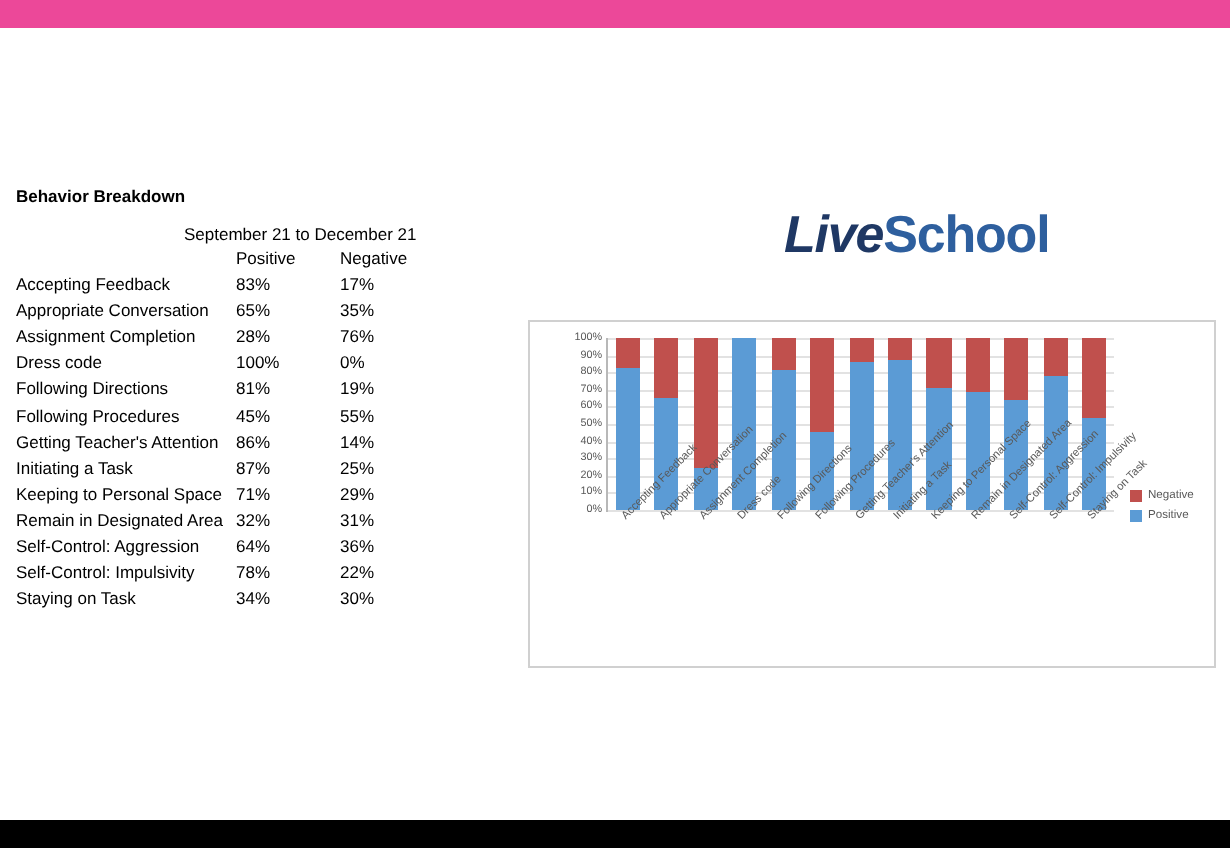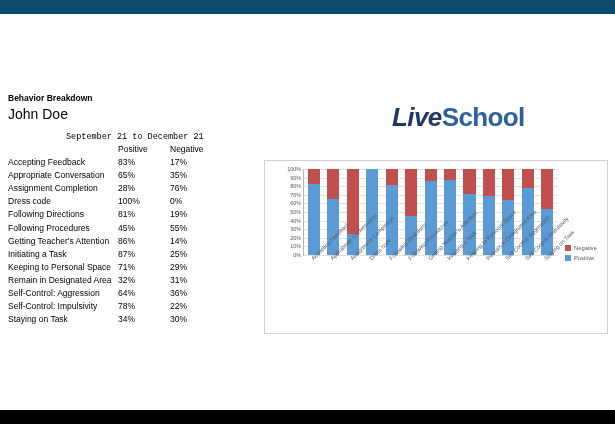"Behavior Breakdown" #page { background: #0c4a6e -> #ec4899 }
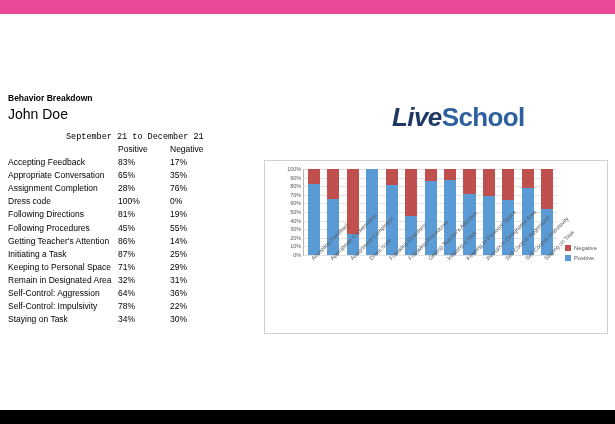"John Doe" div.student-name { html: <div>John Doe</div> -> none }
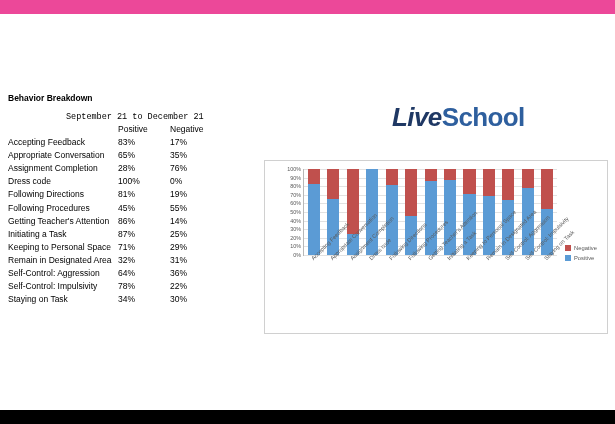"September 21 to December 21" .date-range { font-family: Liberation Mono, monospace -> none; margin-left: 58px -> 84px }
